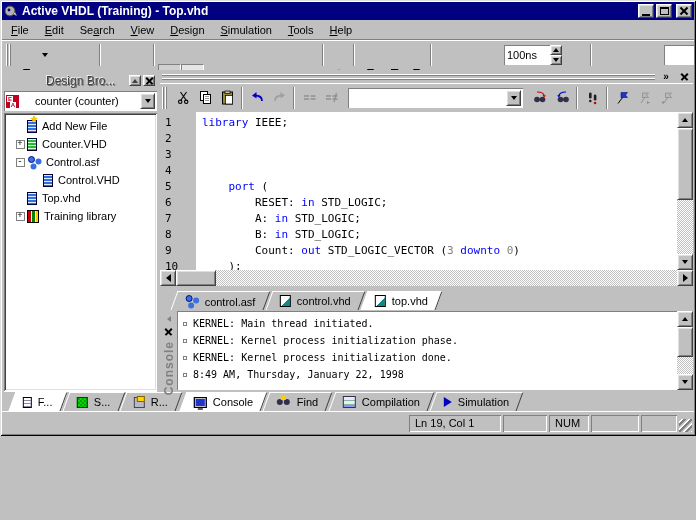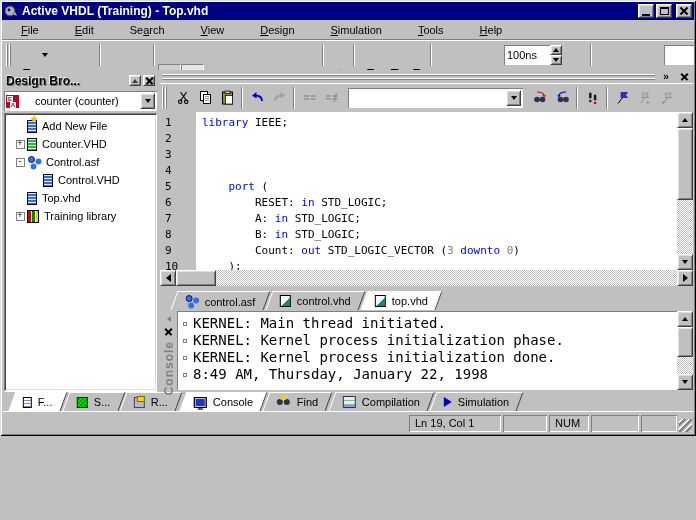"File" .menu-item { padding: 2px 18px -> 2px 8px }
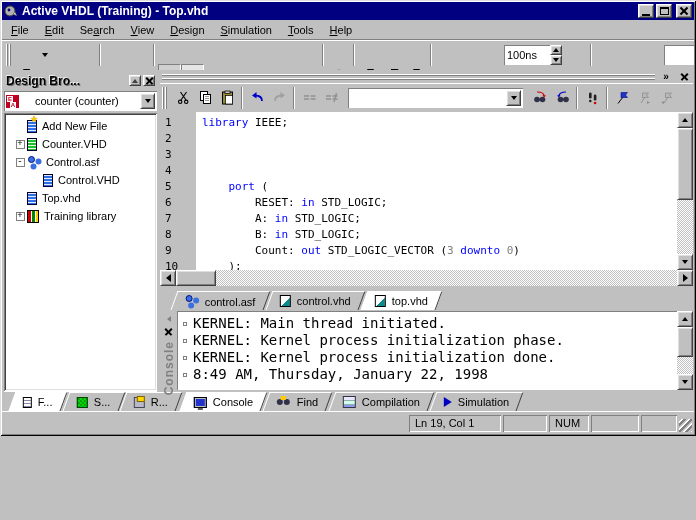"Design Bro..." .panelhead .ptitle { color: #000000 -> #404040; font-weight: bold -> normal; margin-left: none -> 40px }
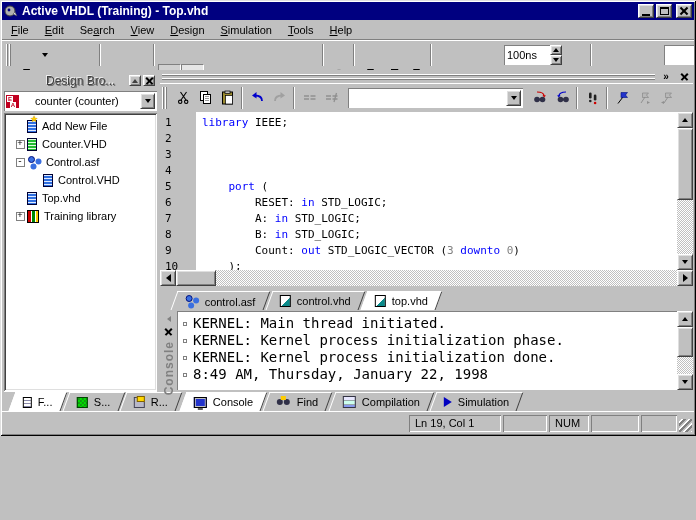"KERNEL: Main thread initiated." .conmsgs { font-size: 14px -> 10px }
